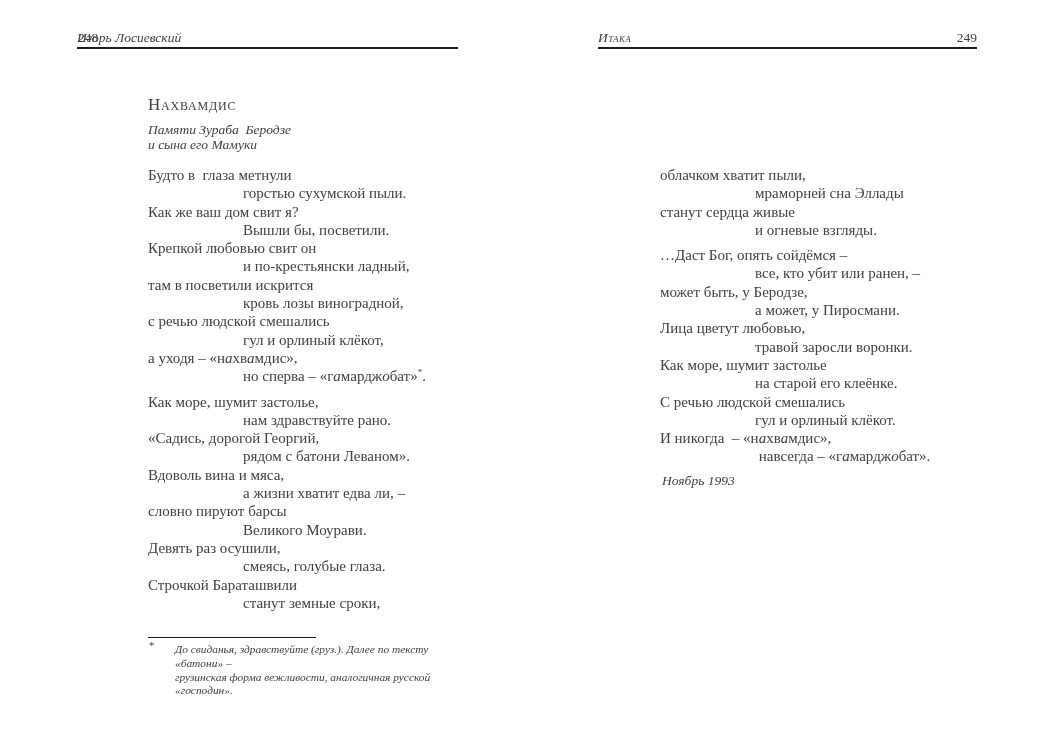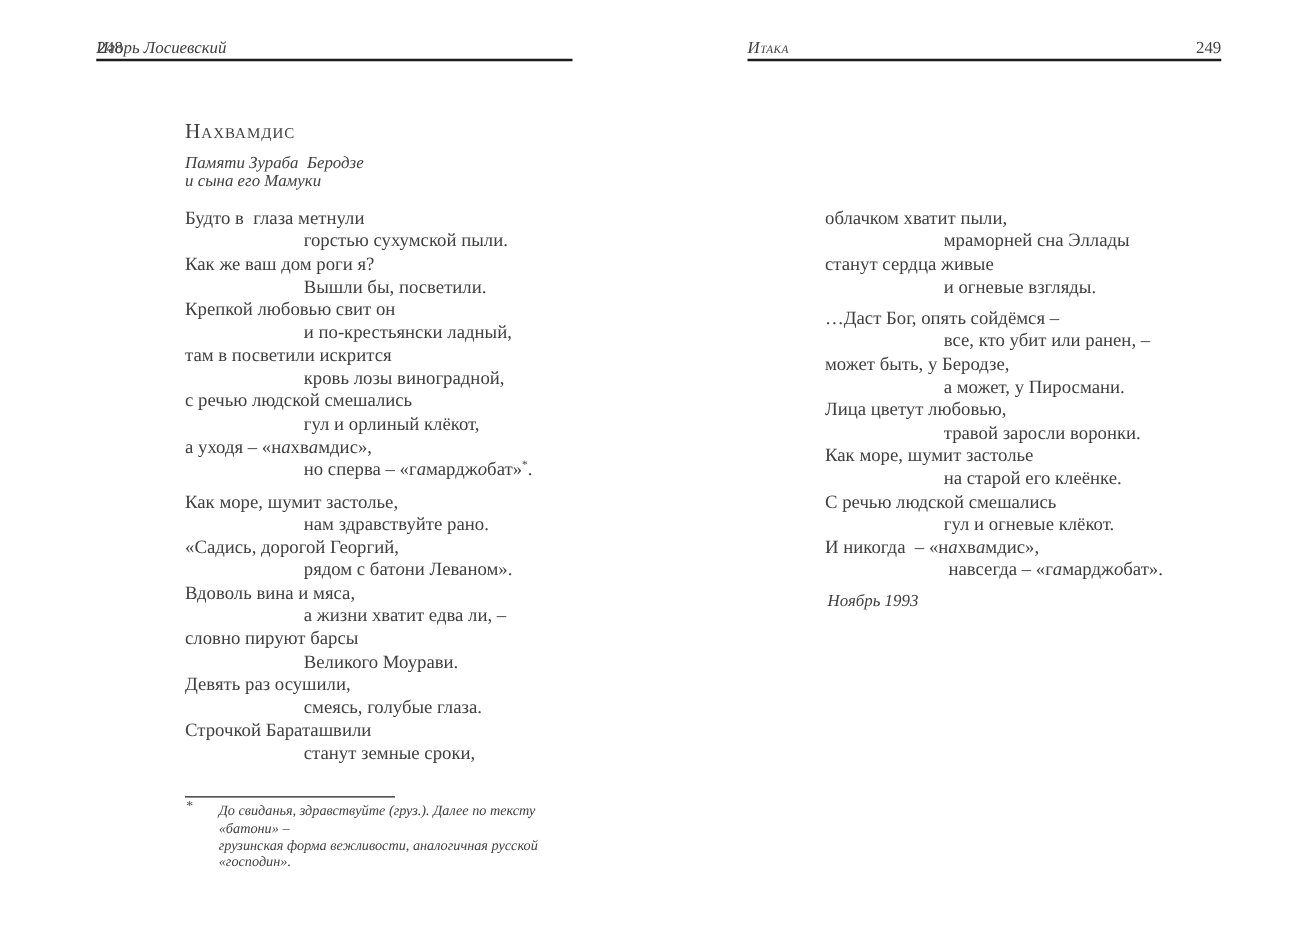"Как же ваш дом роги" div.poem-line { text: роги -> свит }
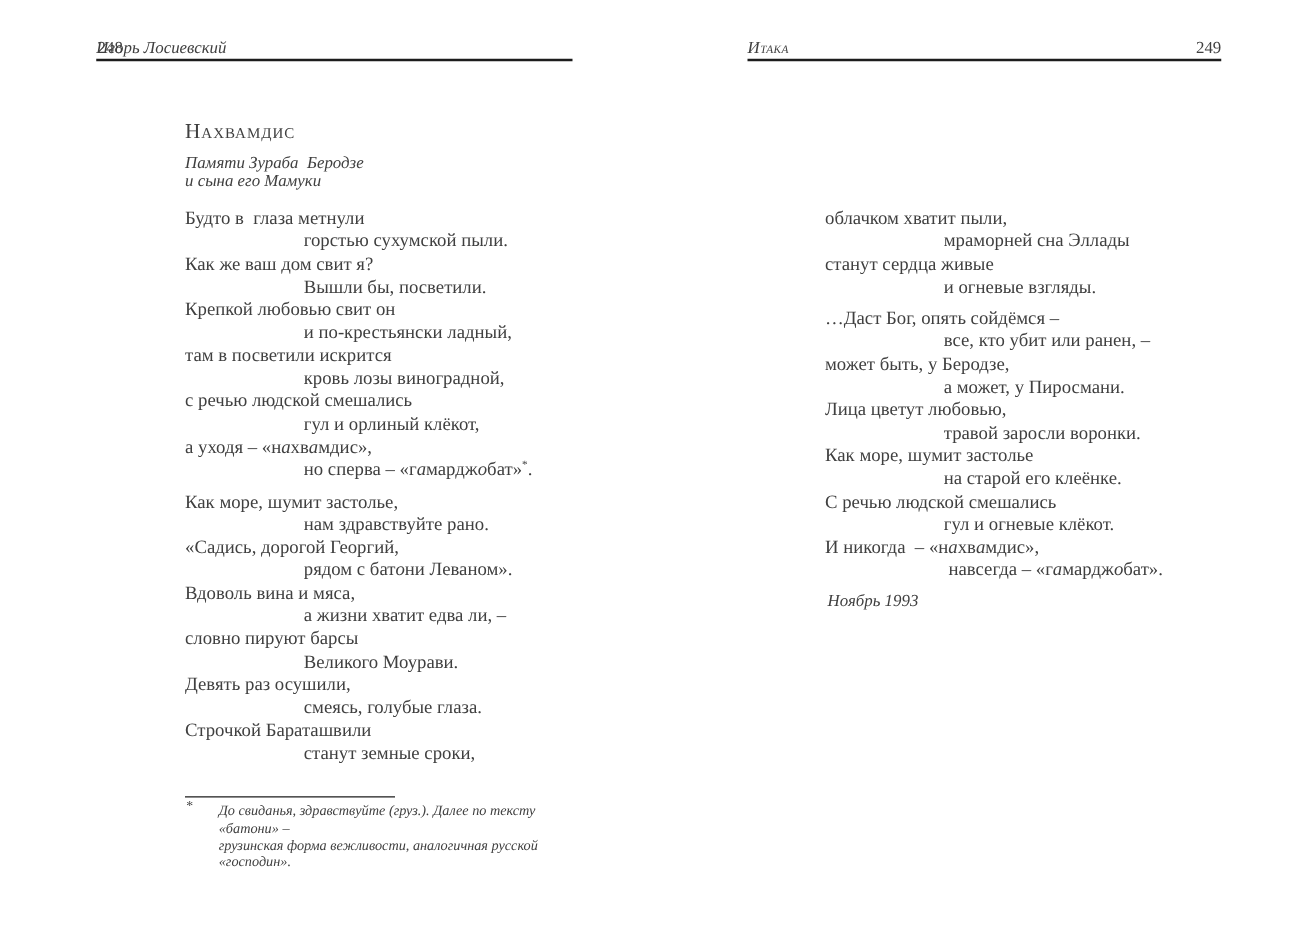"гул и огневые клёкот." div.poem-line { text: огневые -> орлиный }
